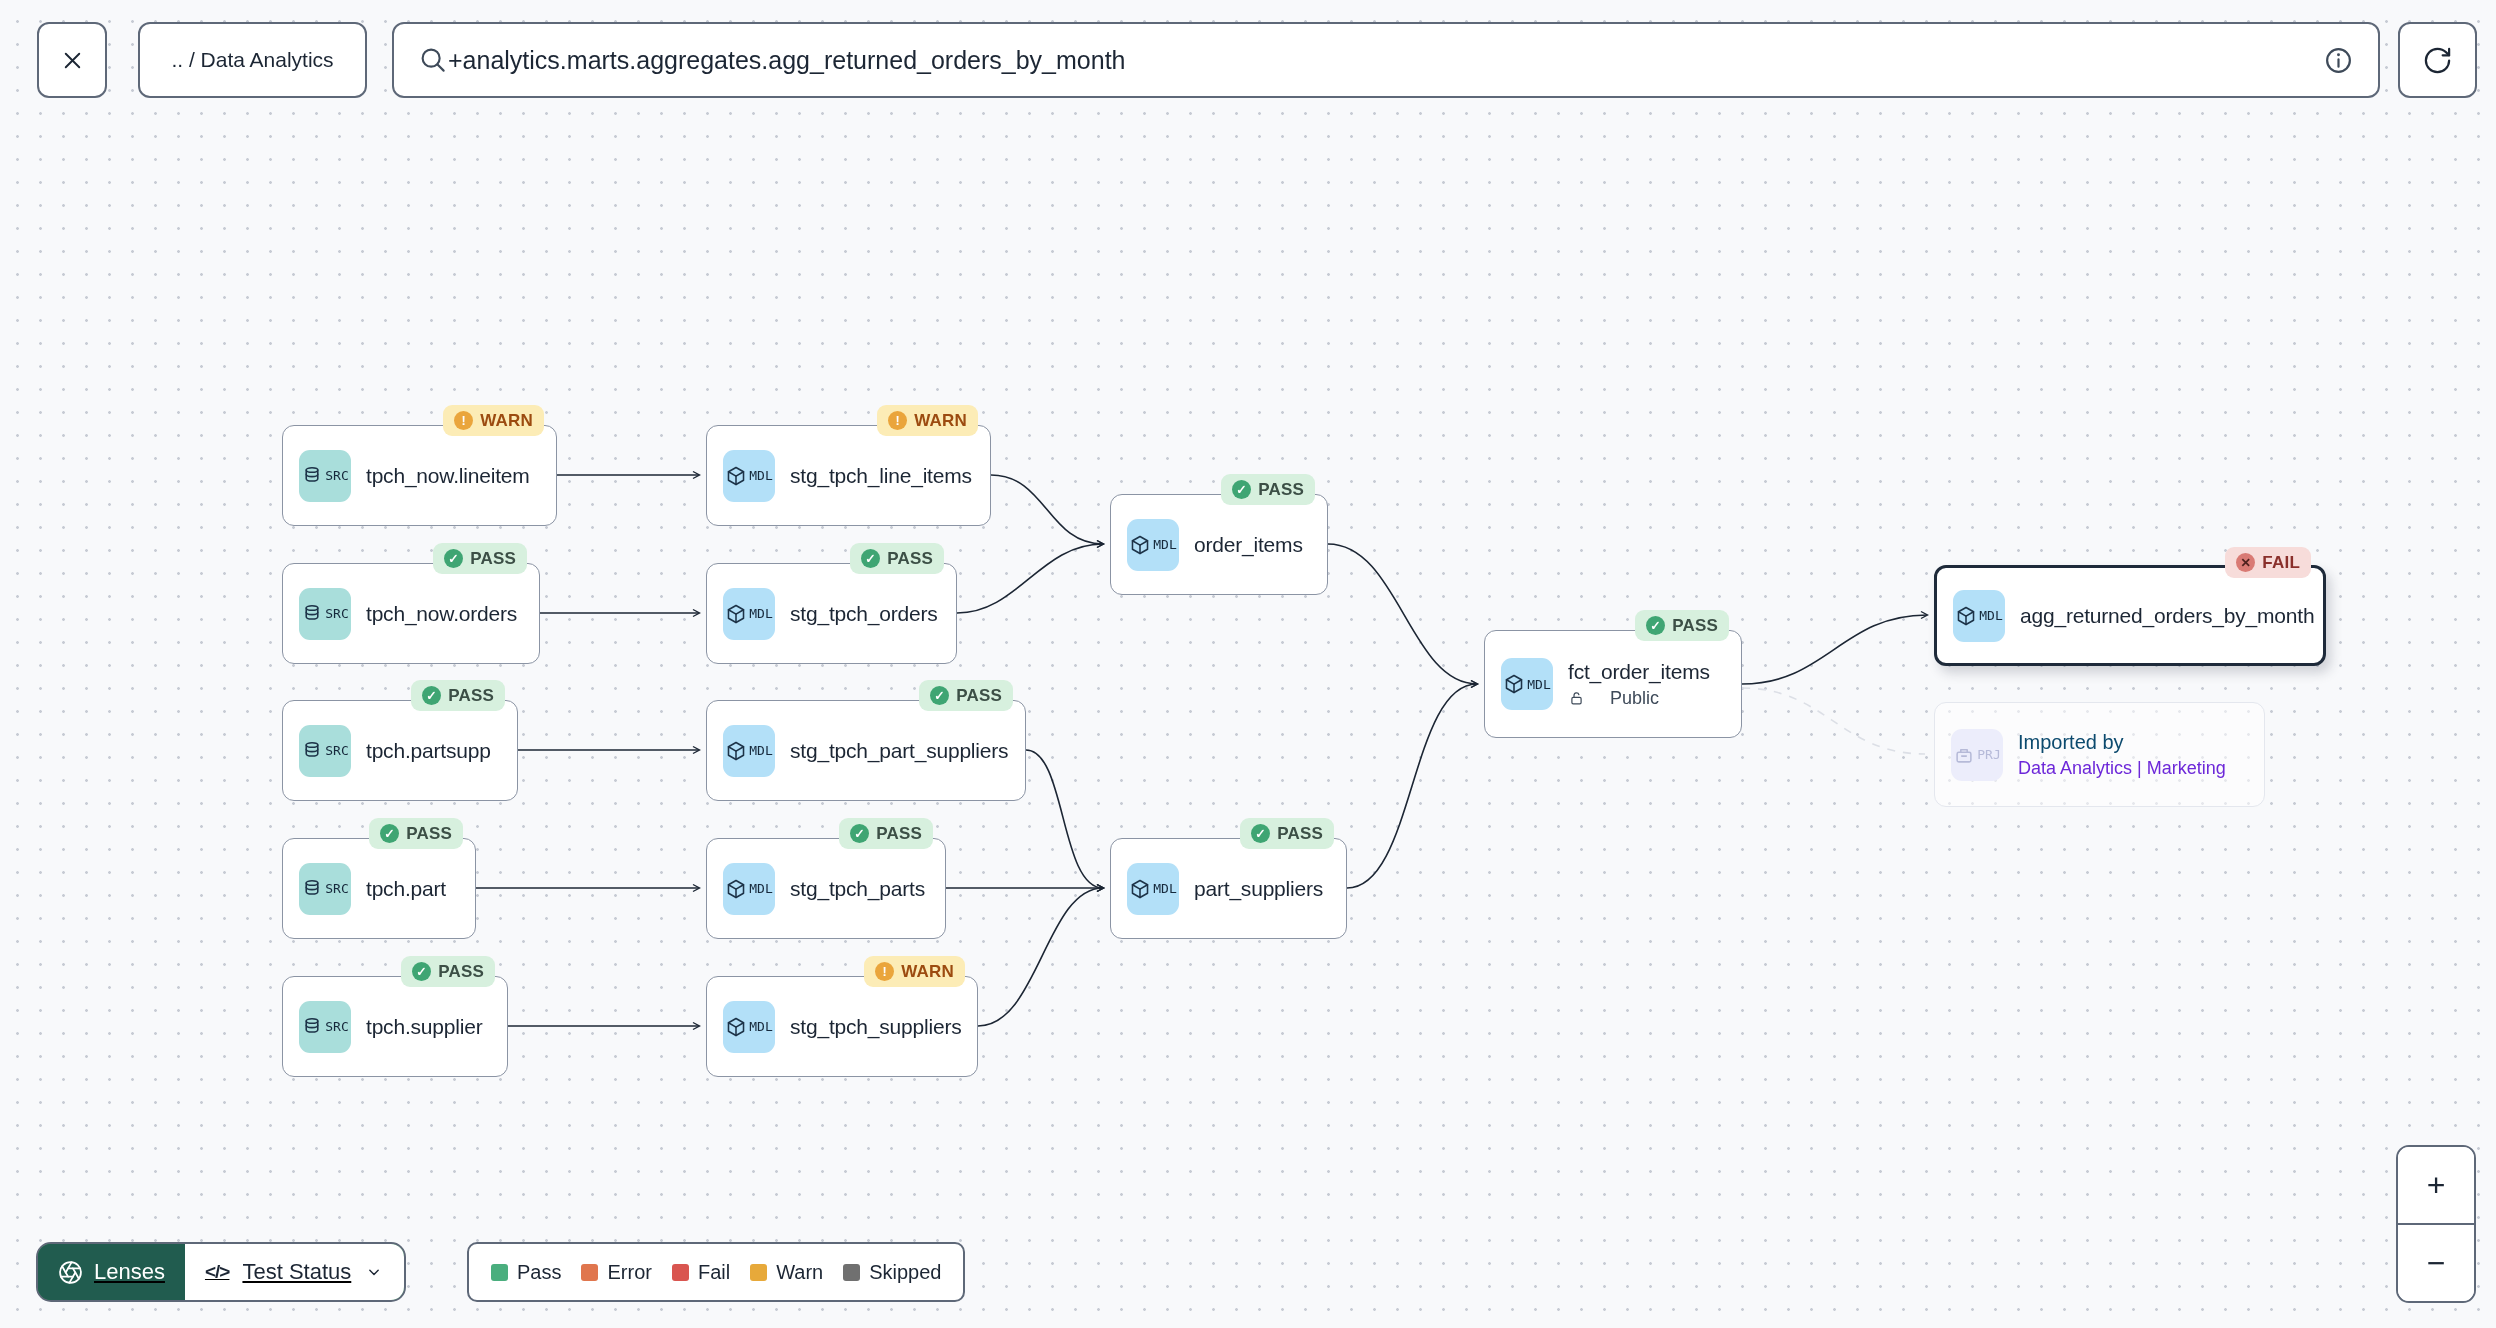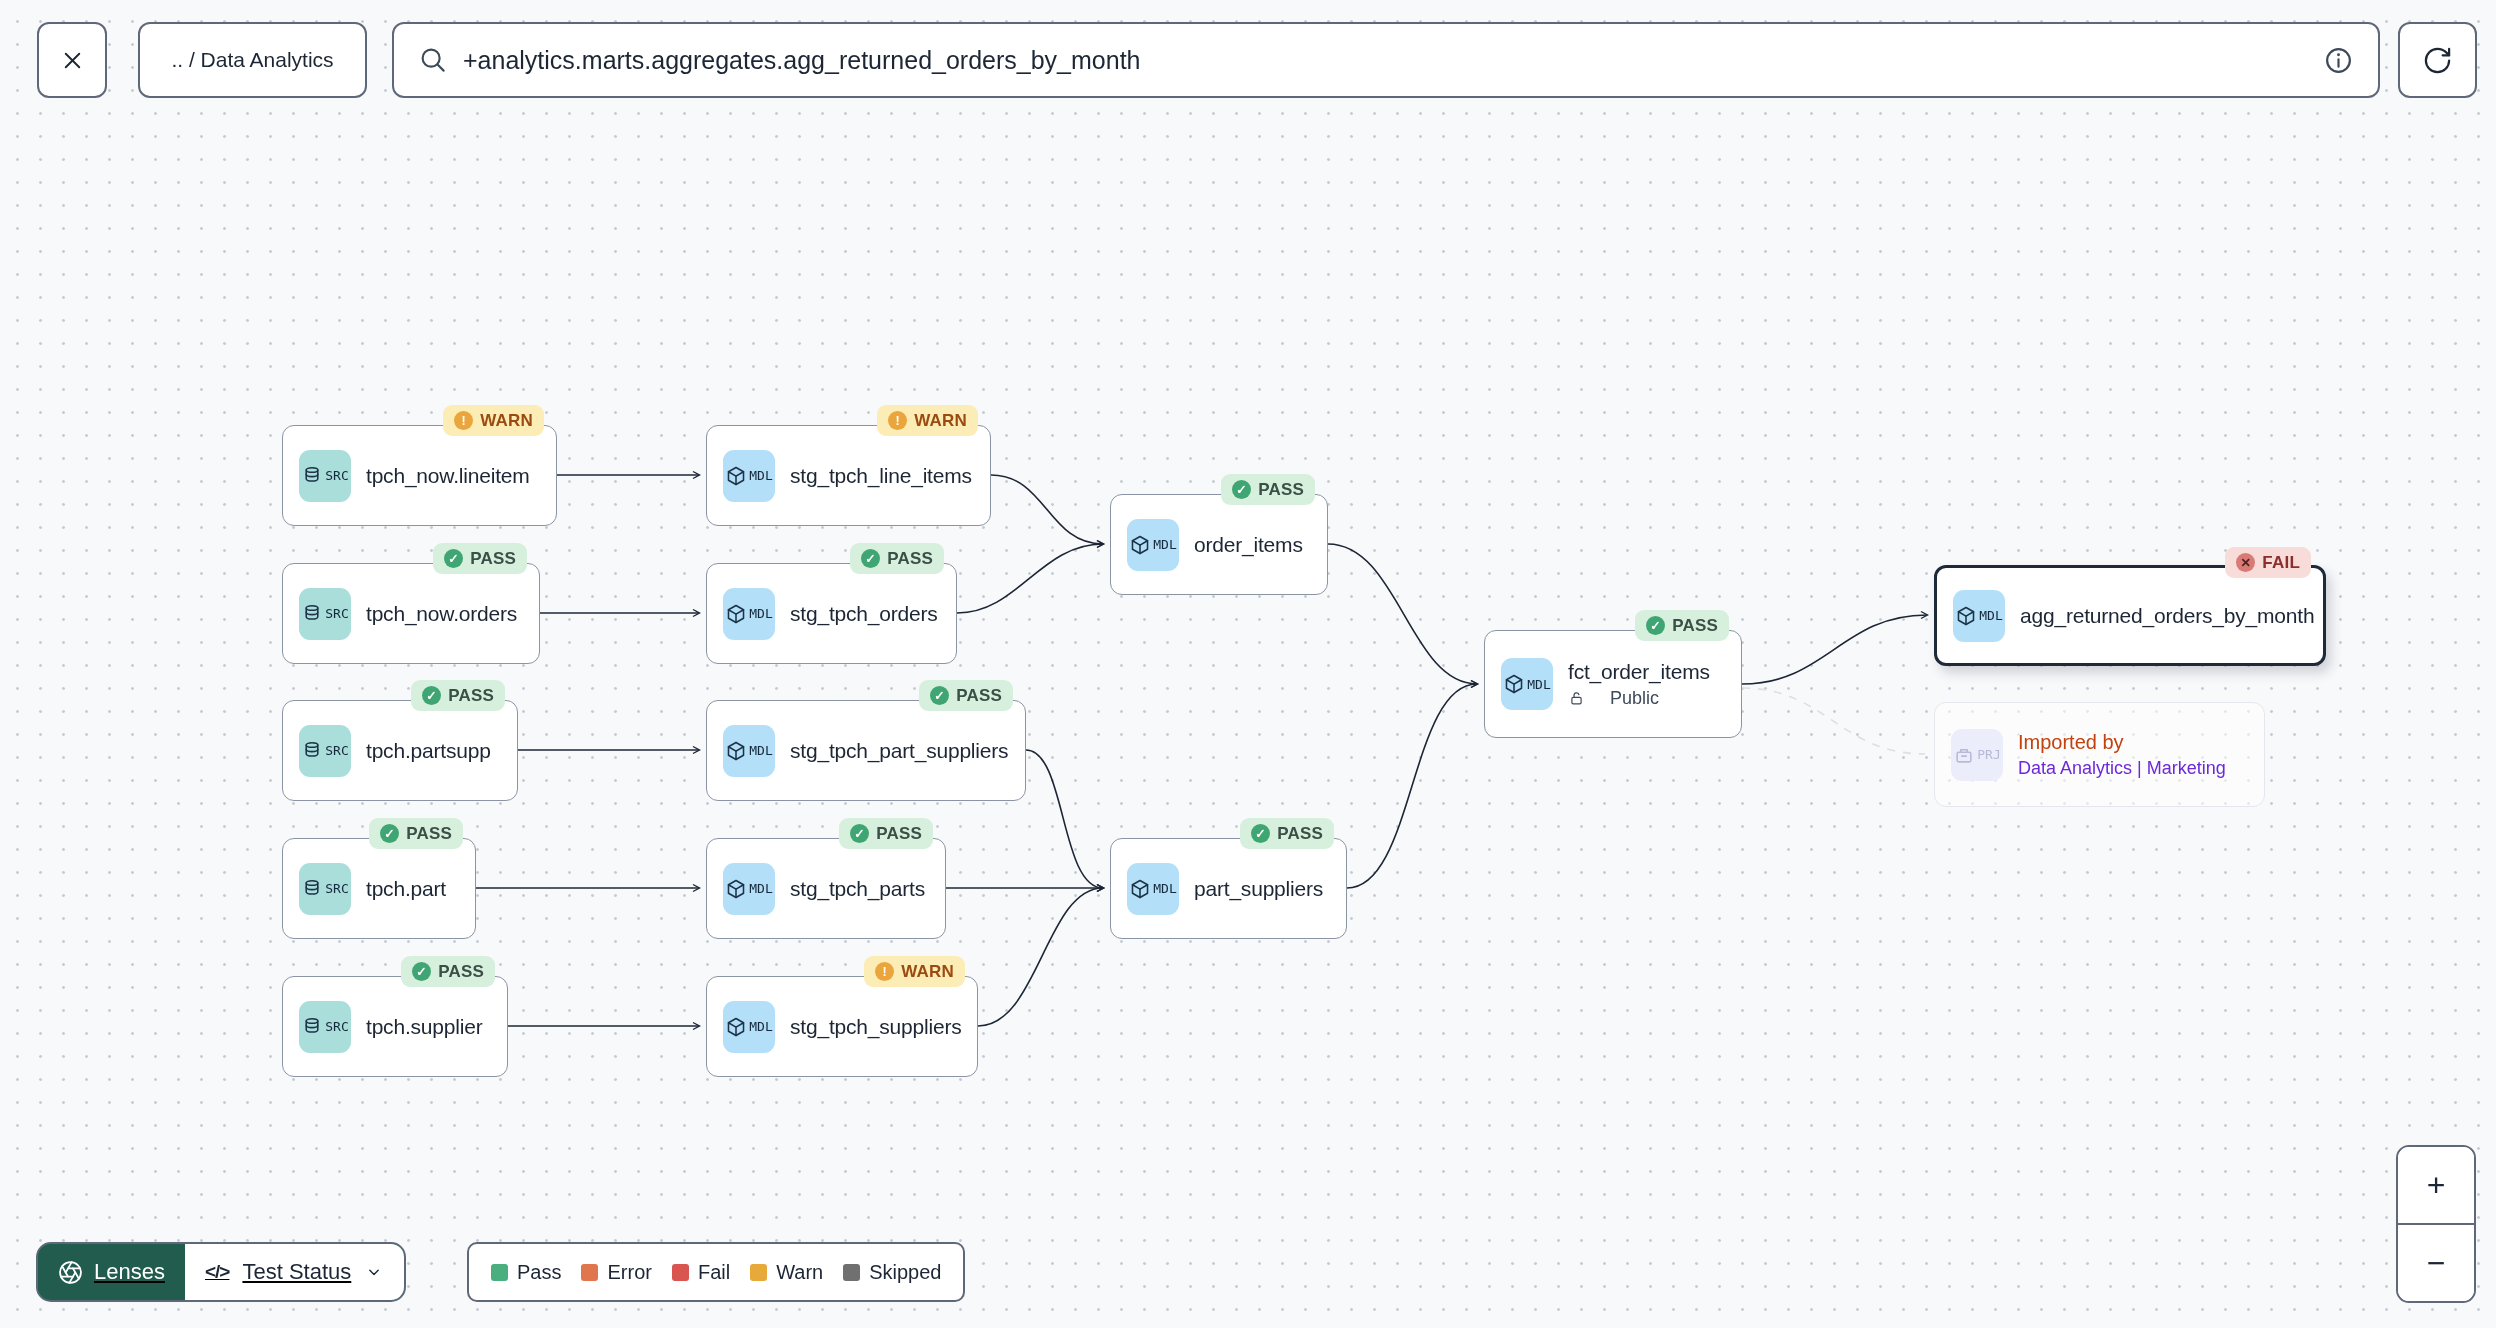"+analytics.marts.aggregates.agg_returned" .search { gap: 15px -> none }
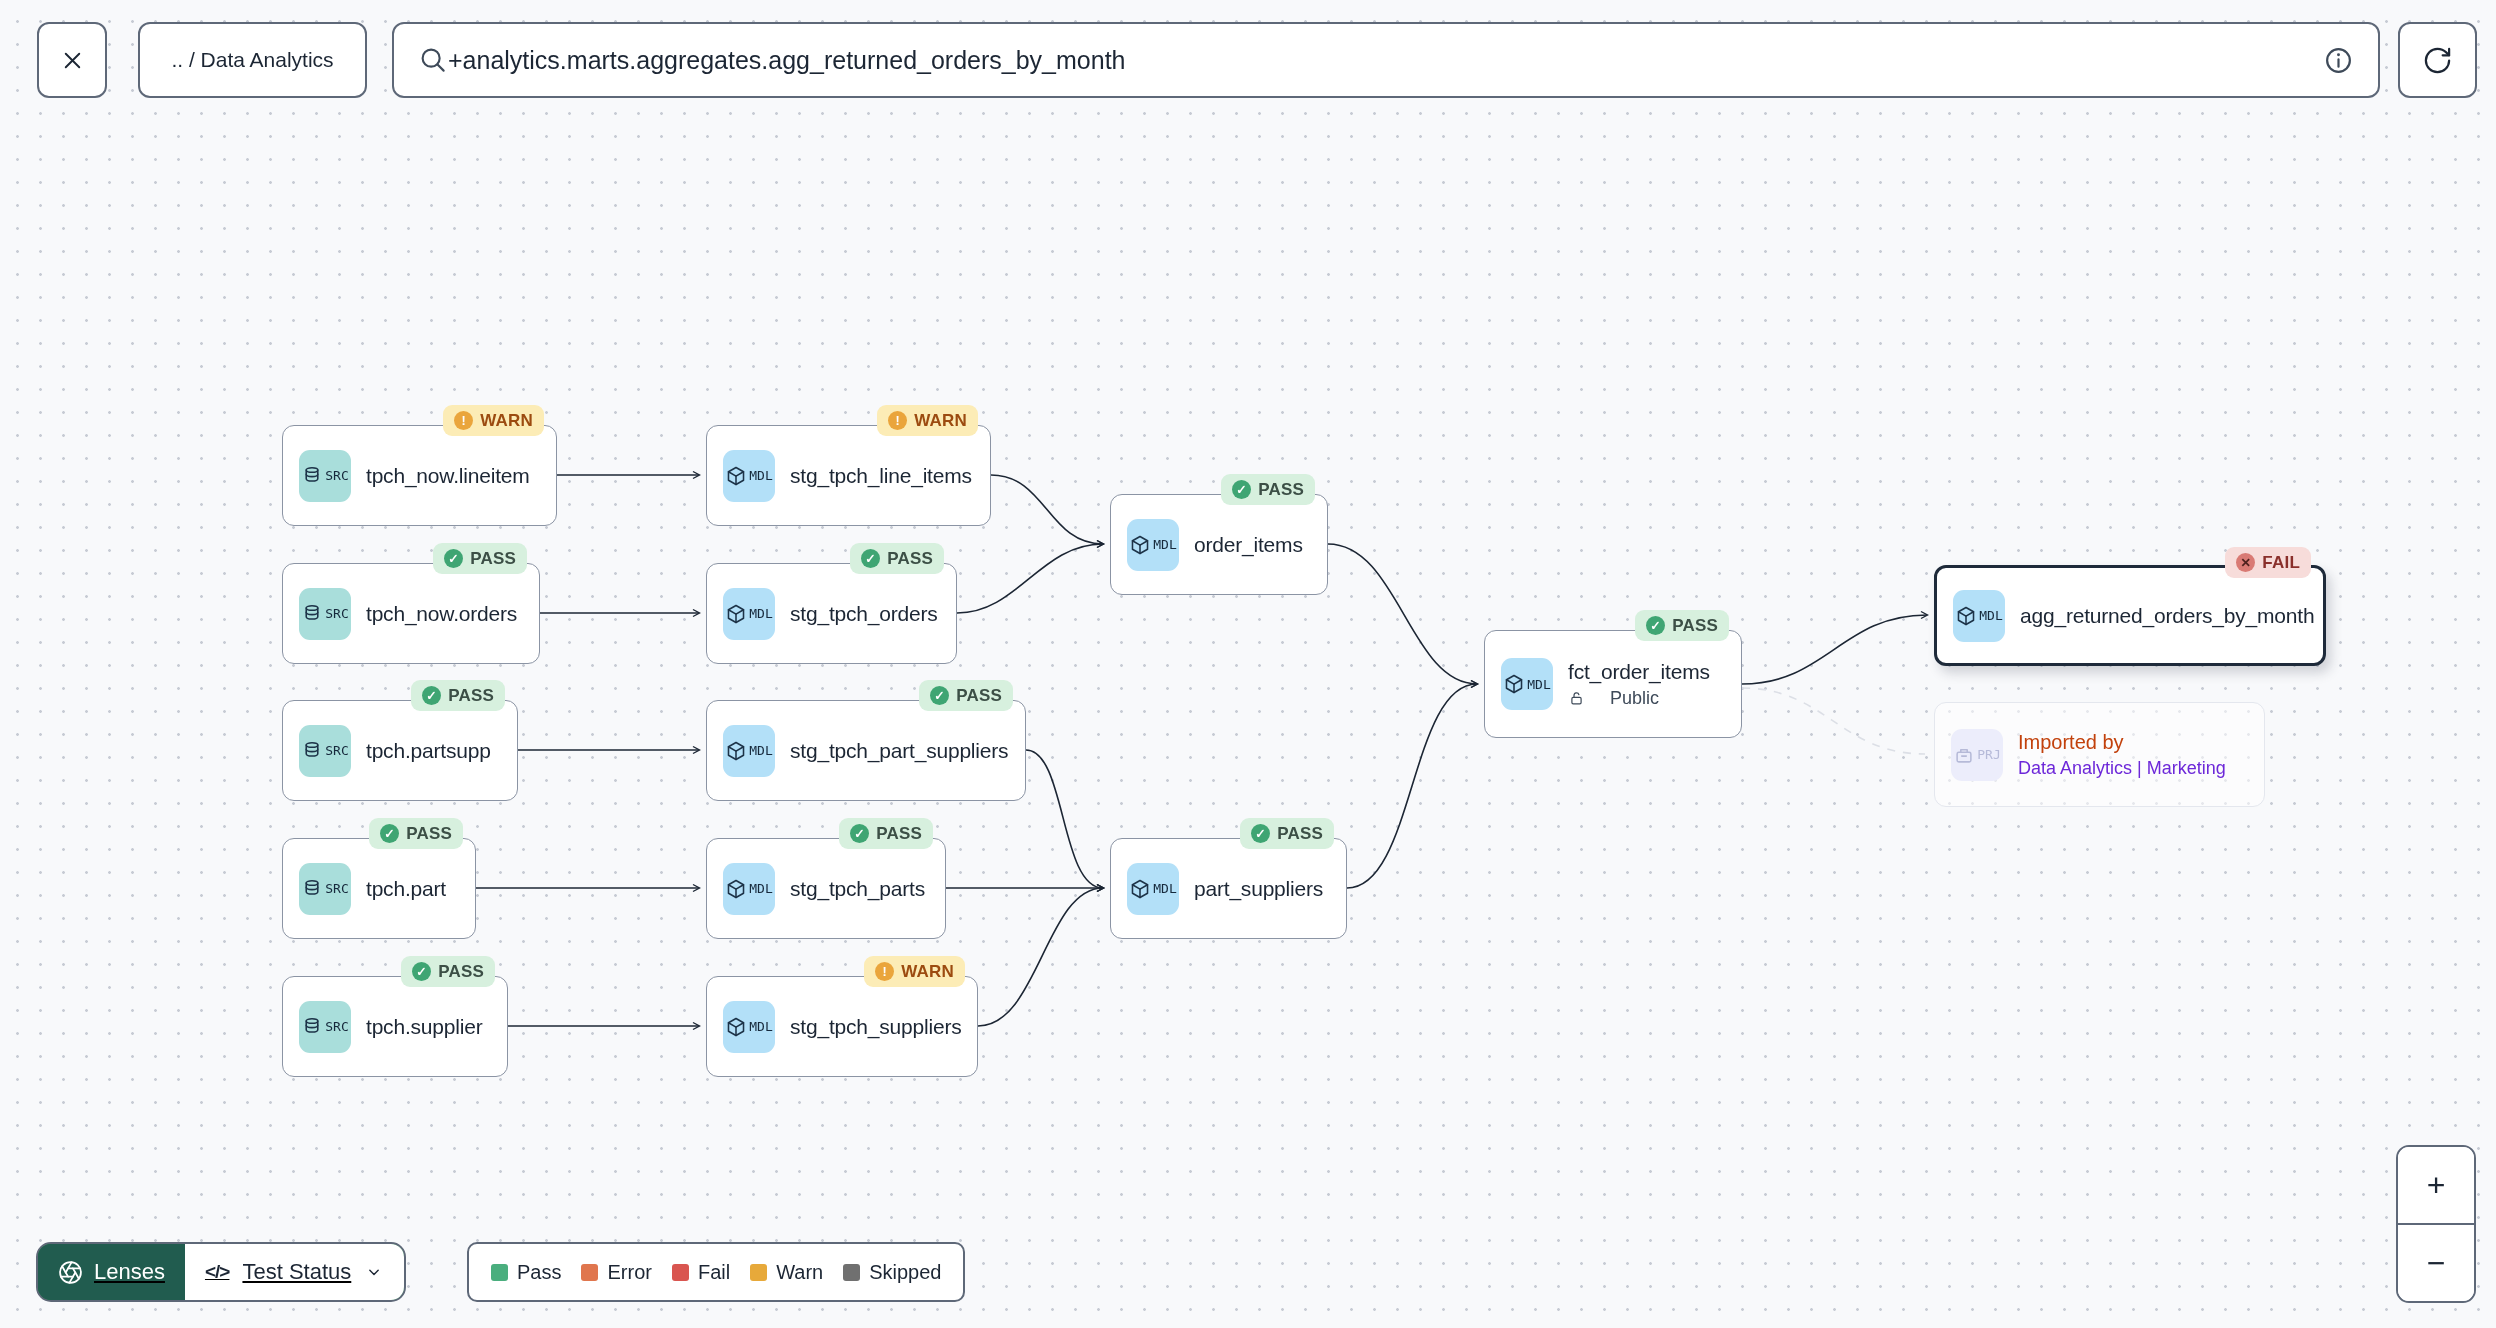"Imported by" .gline1 { color: #c2410c -> #0c4a6e }
